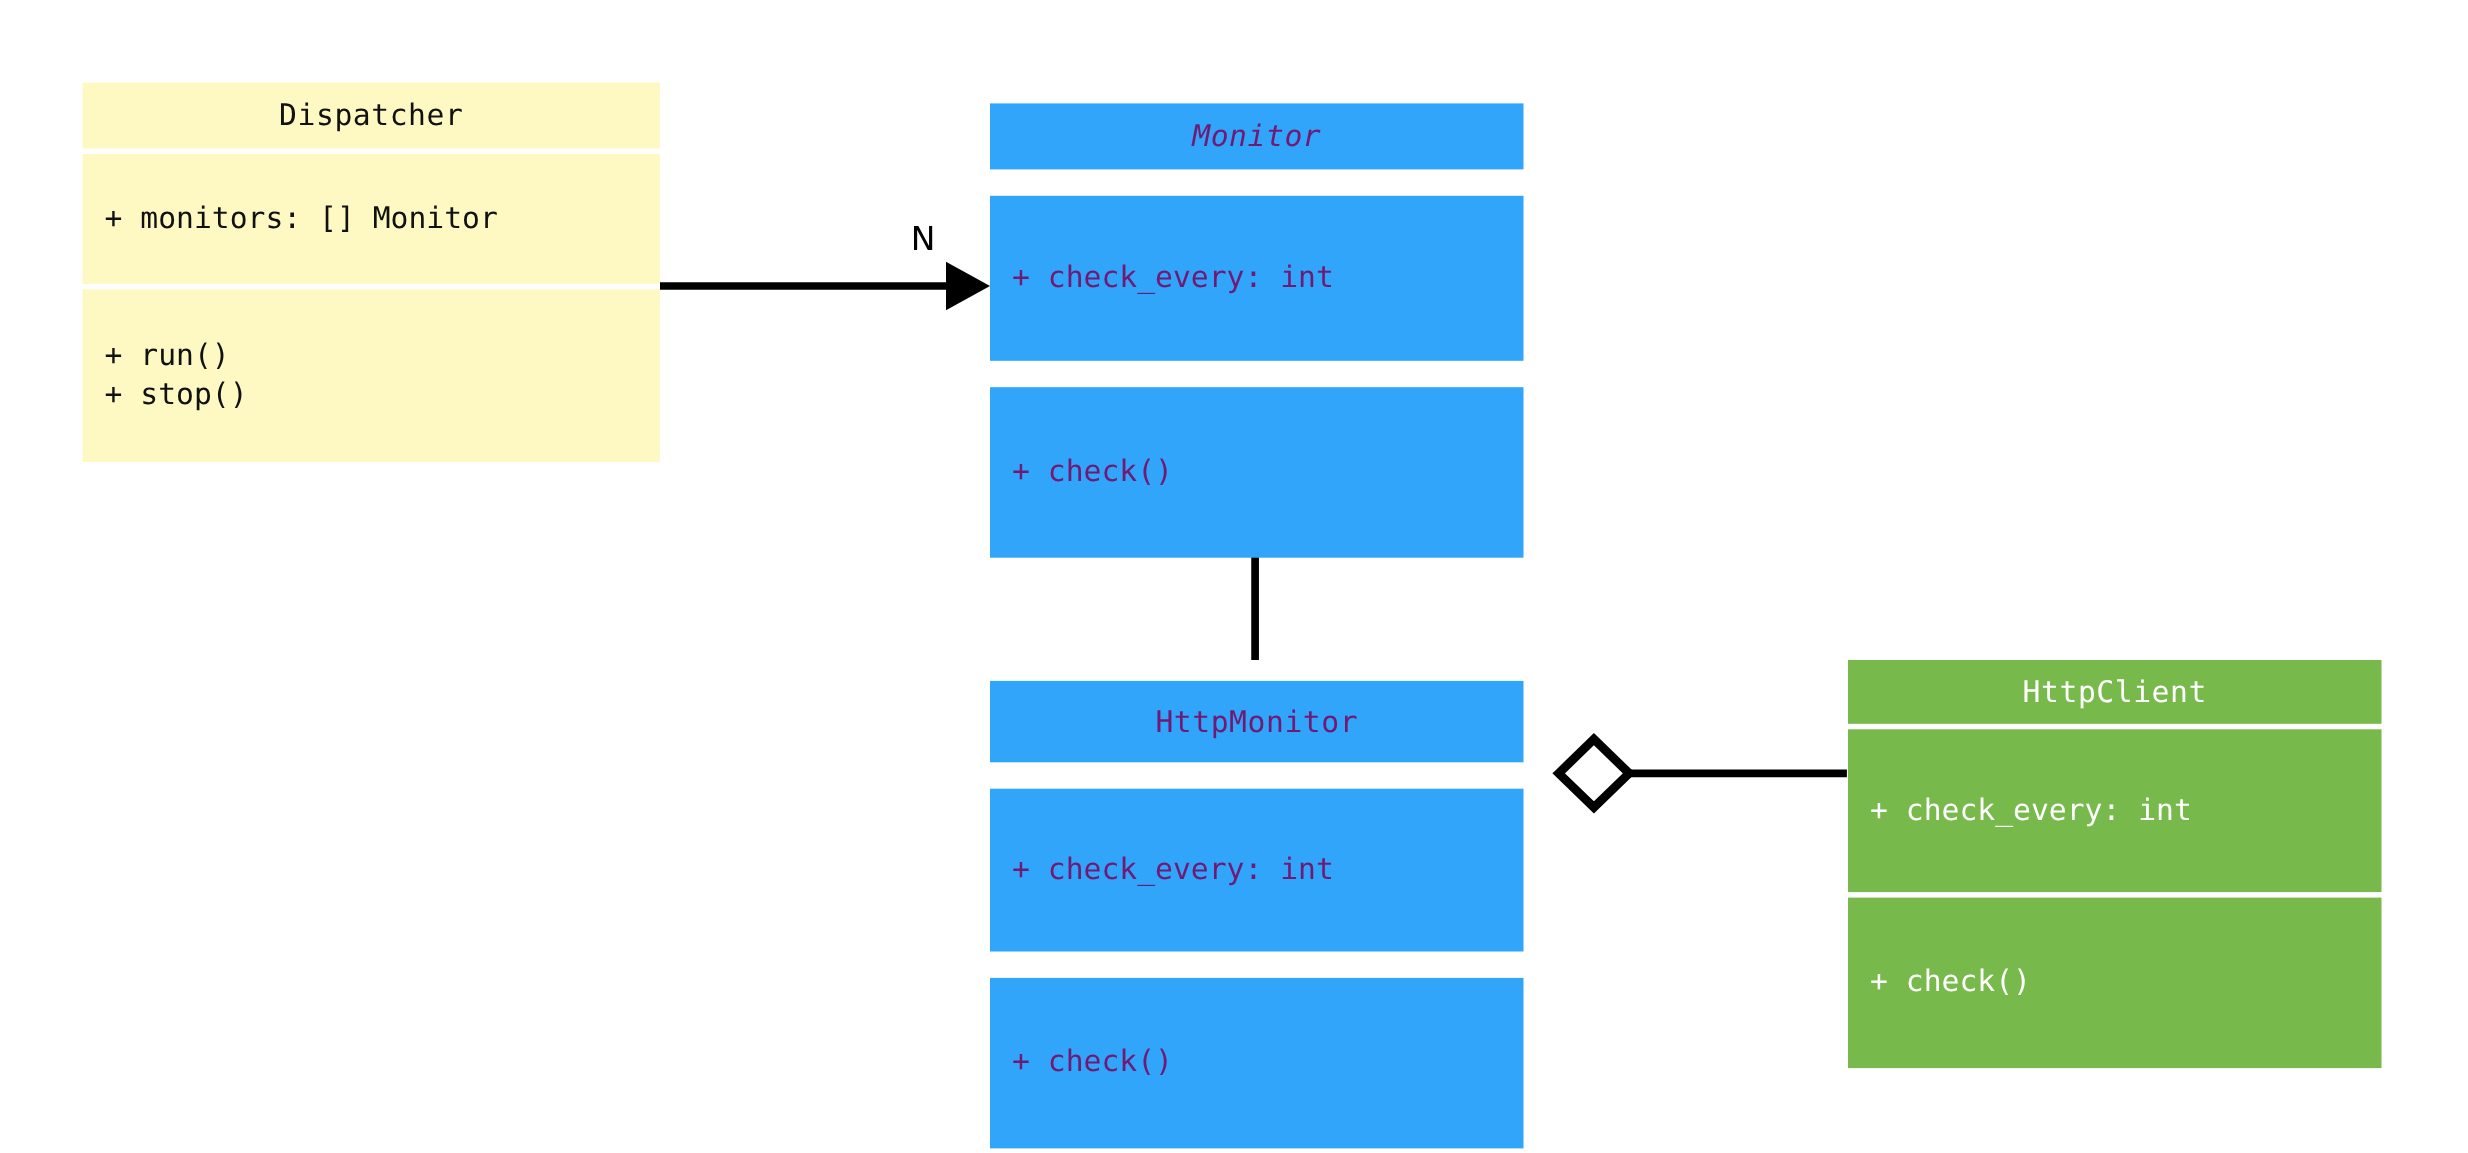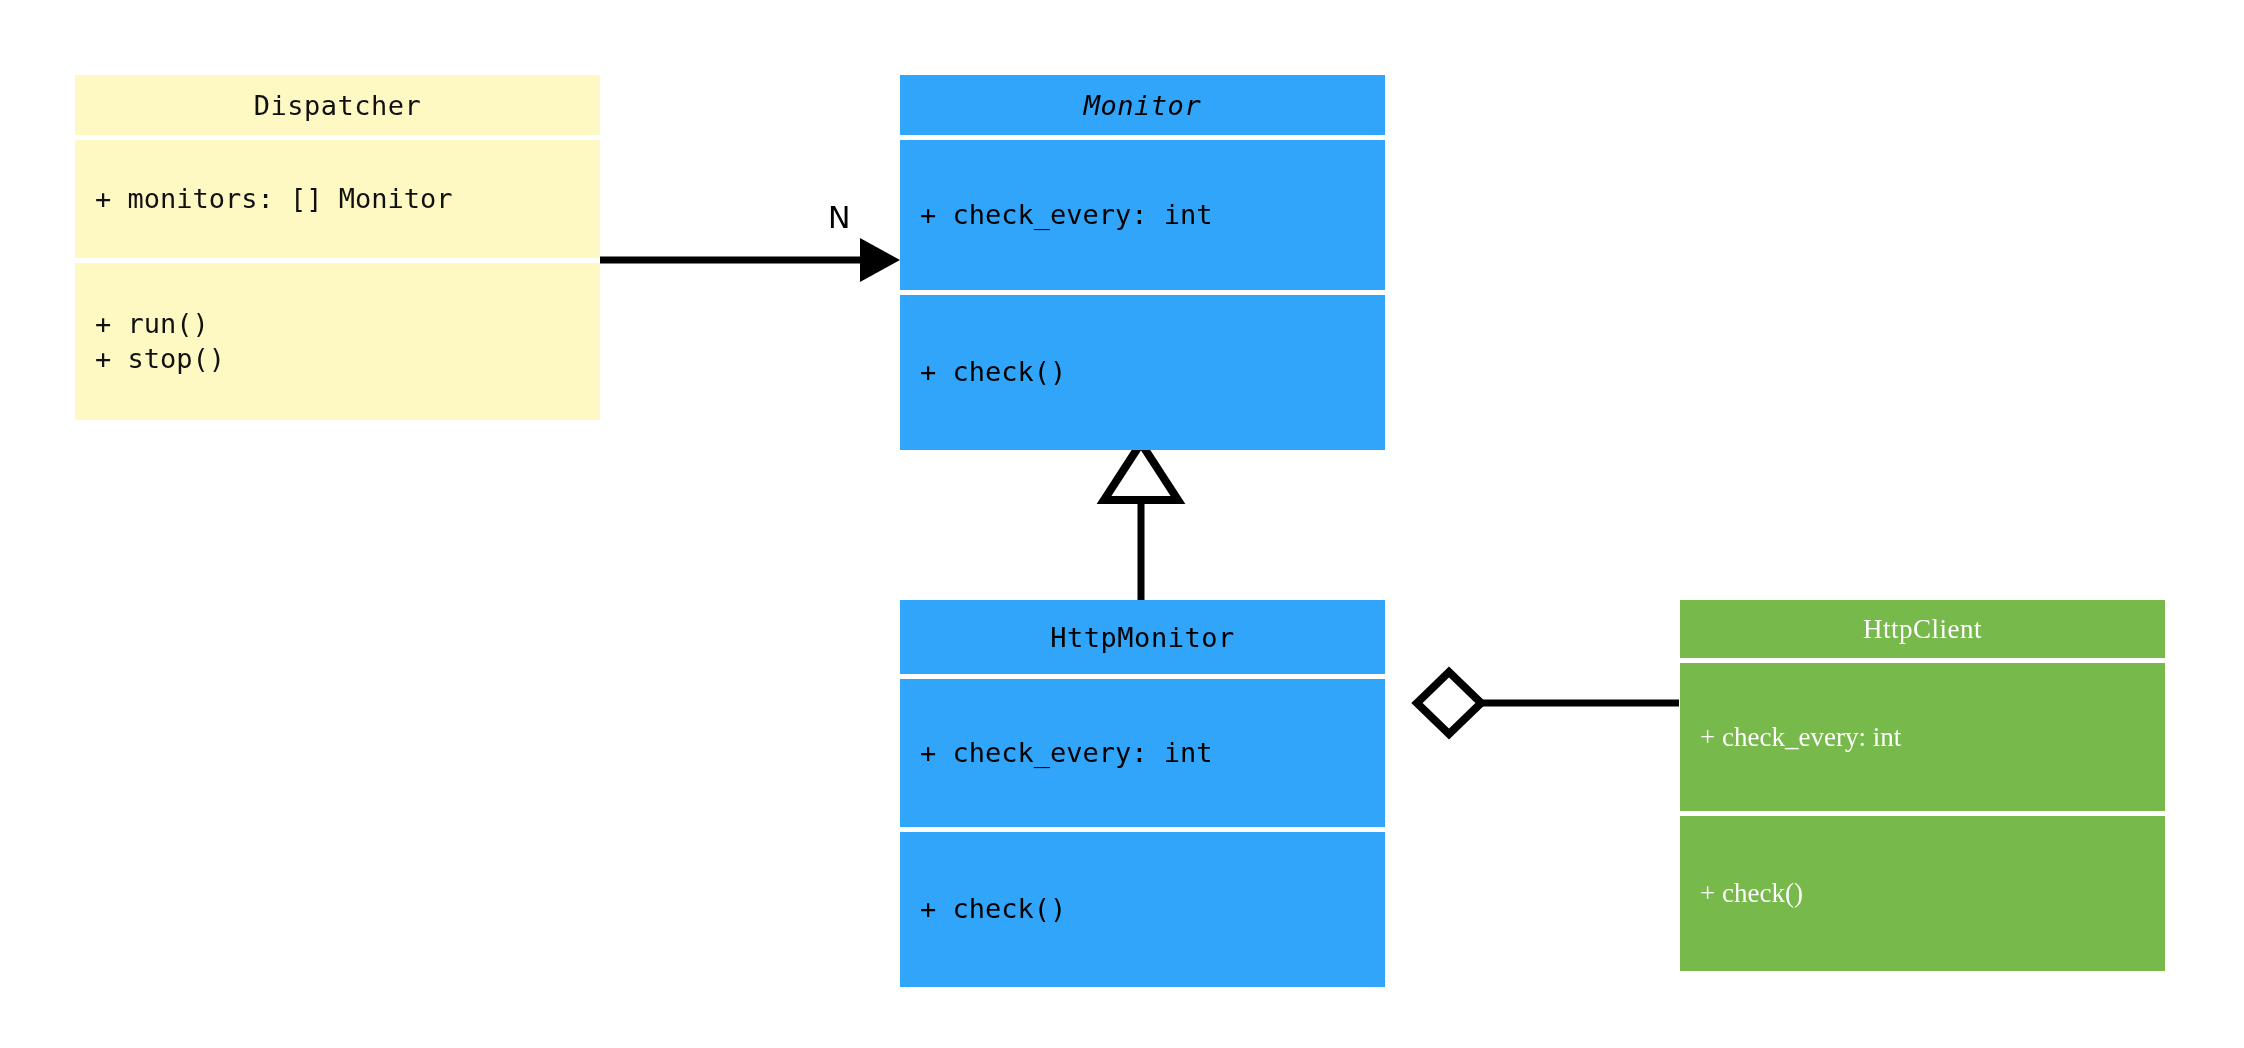"Monitor" .theme-blue .uml-title, .theme-blue .uml-body { color: #000000 -> #701a75; margin-top: none -> 19px }
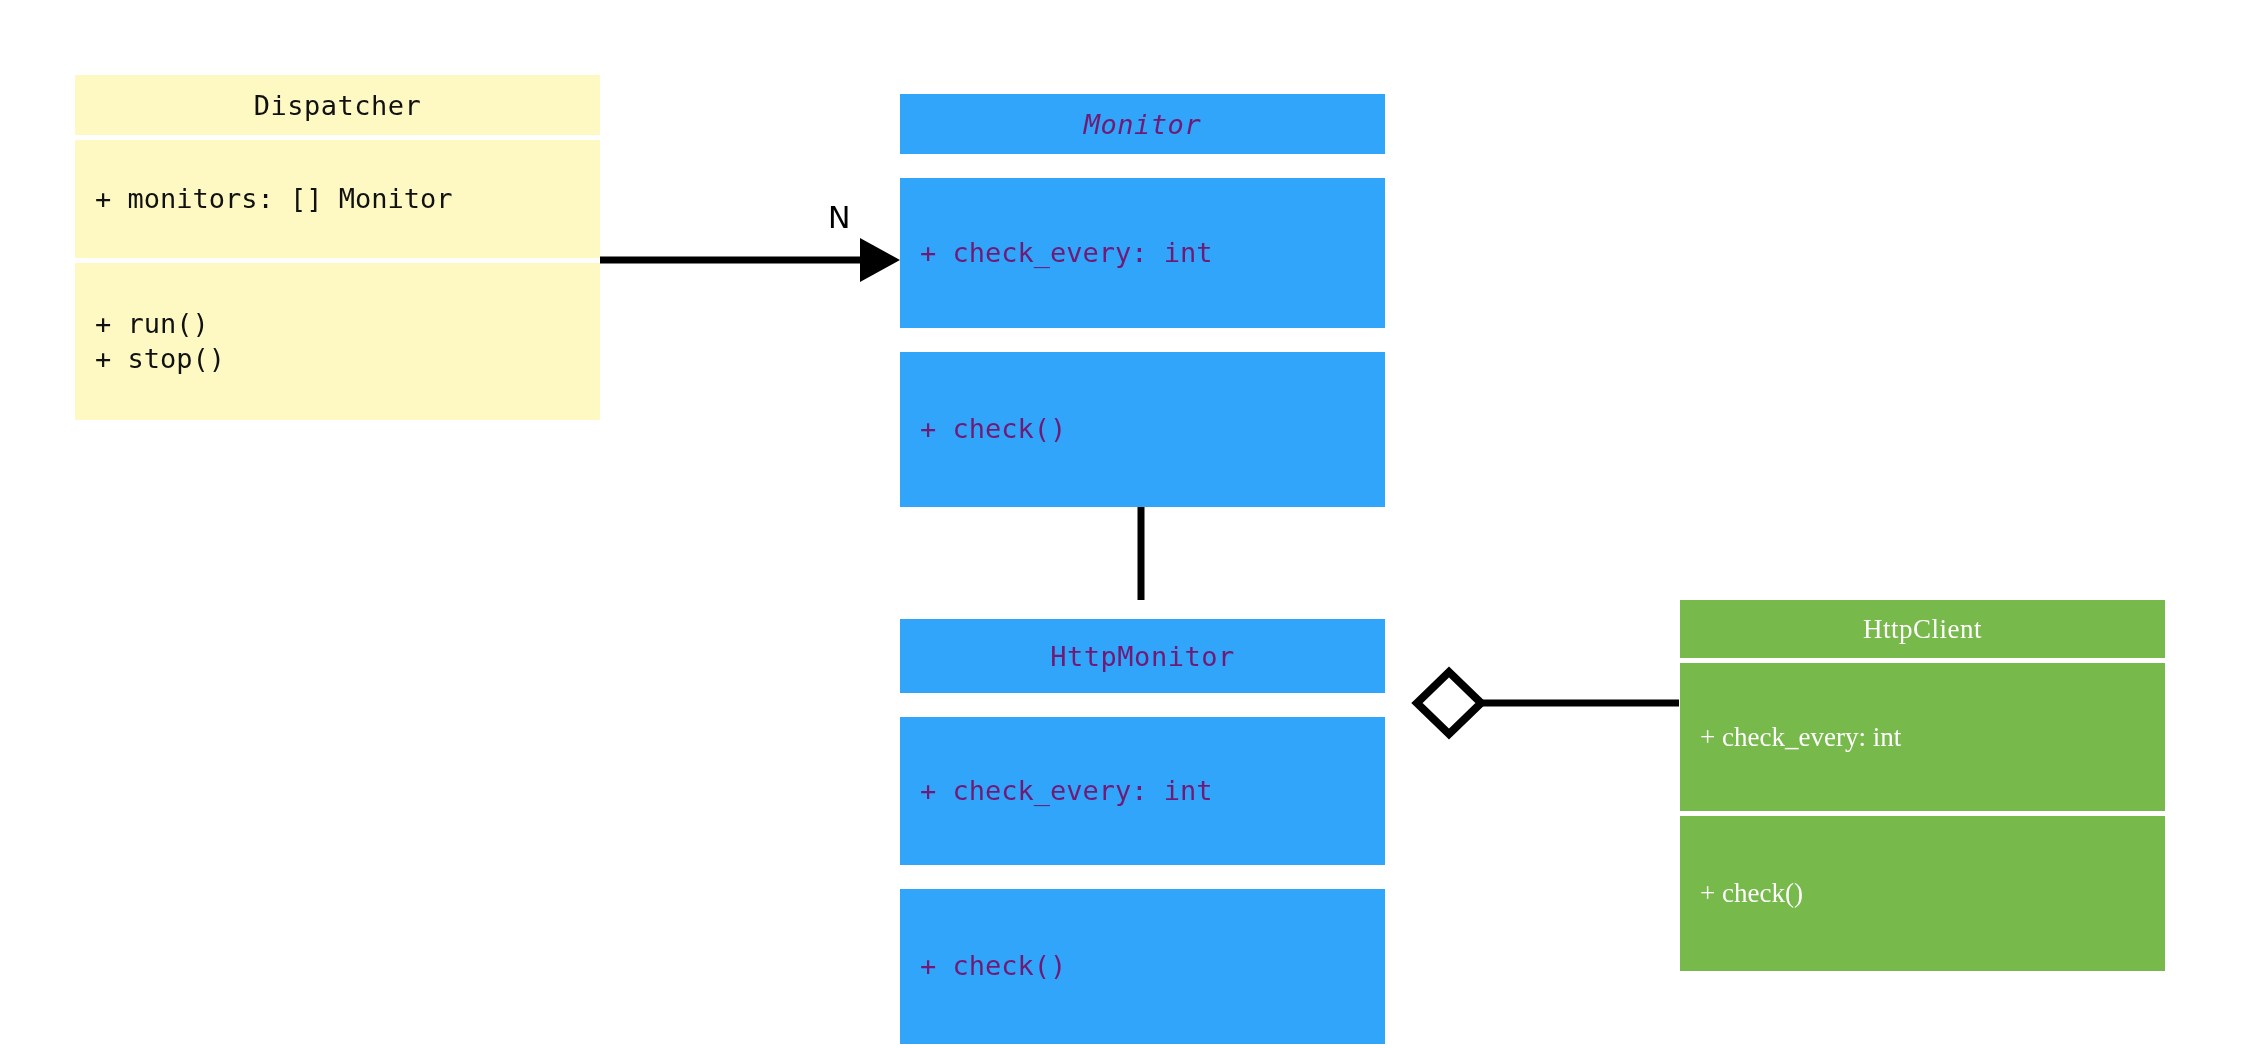"HttpClient" .theme-green .uml-compartment { font-family: Liberation Serif, serif -> none }
